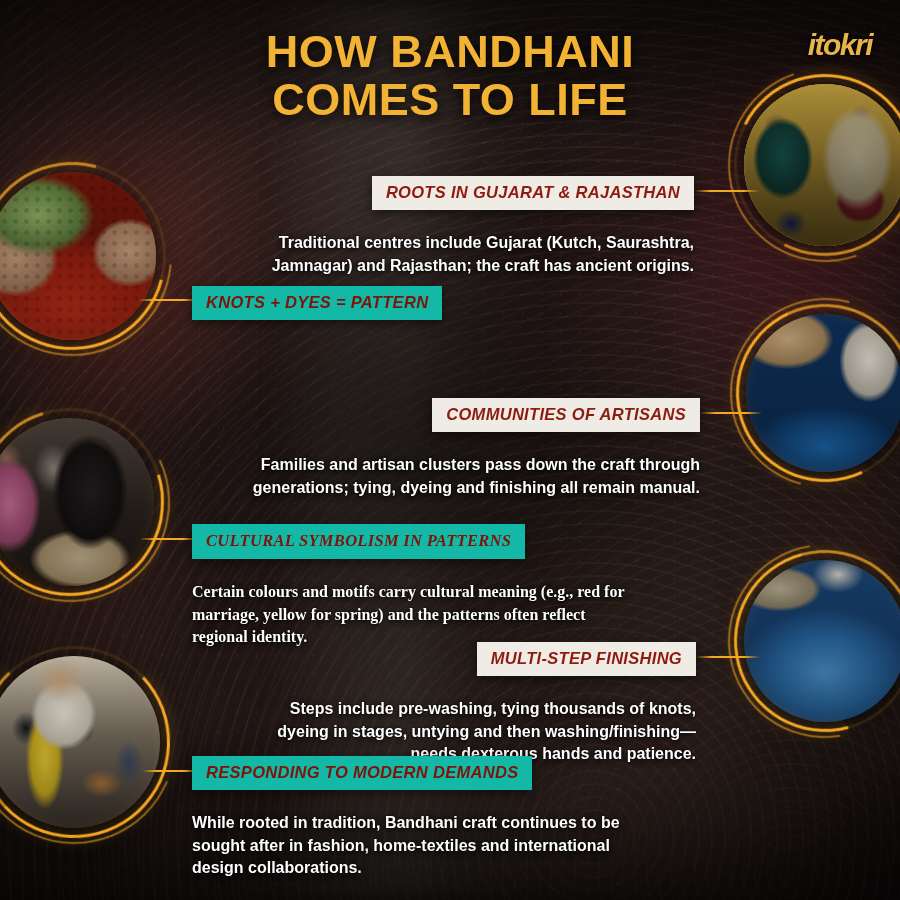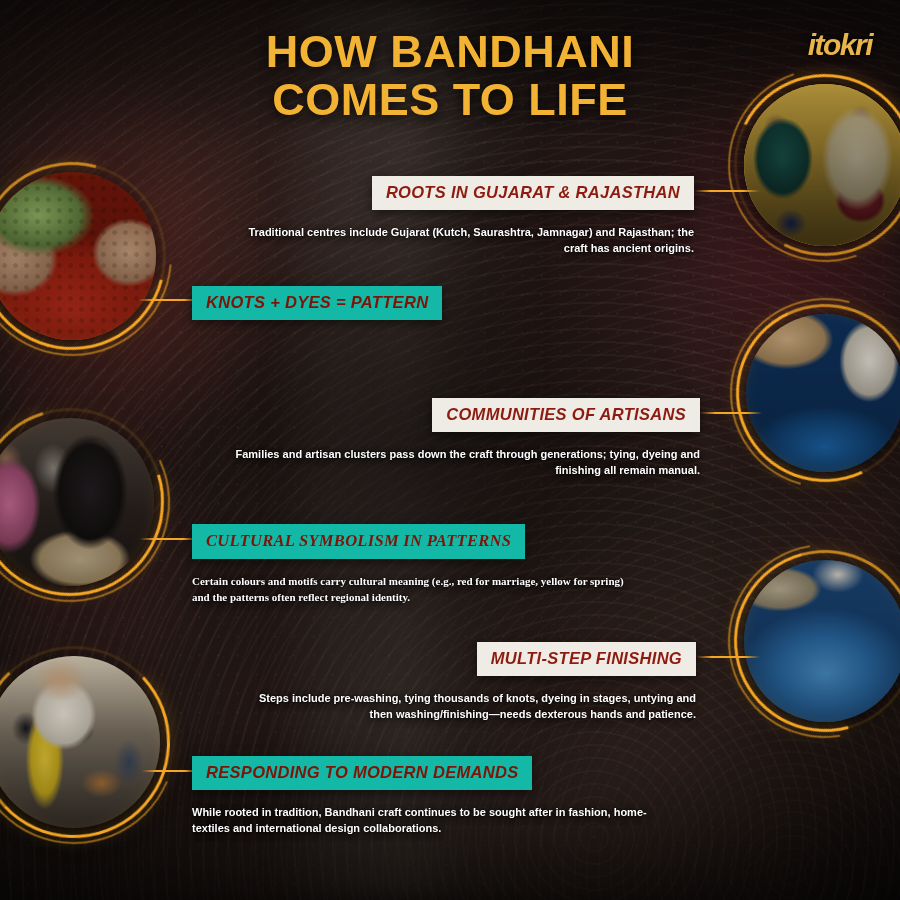"Traditional centres include Gujarat" .body { font-size: 11px -> 16px; margin-top: 15px -> 22px }
